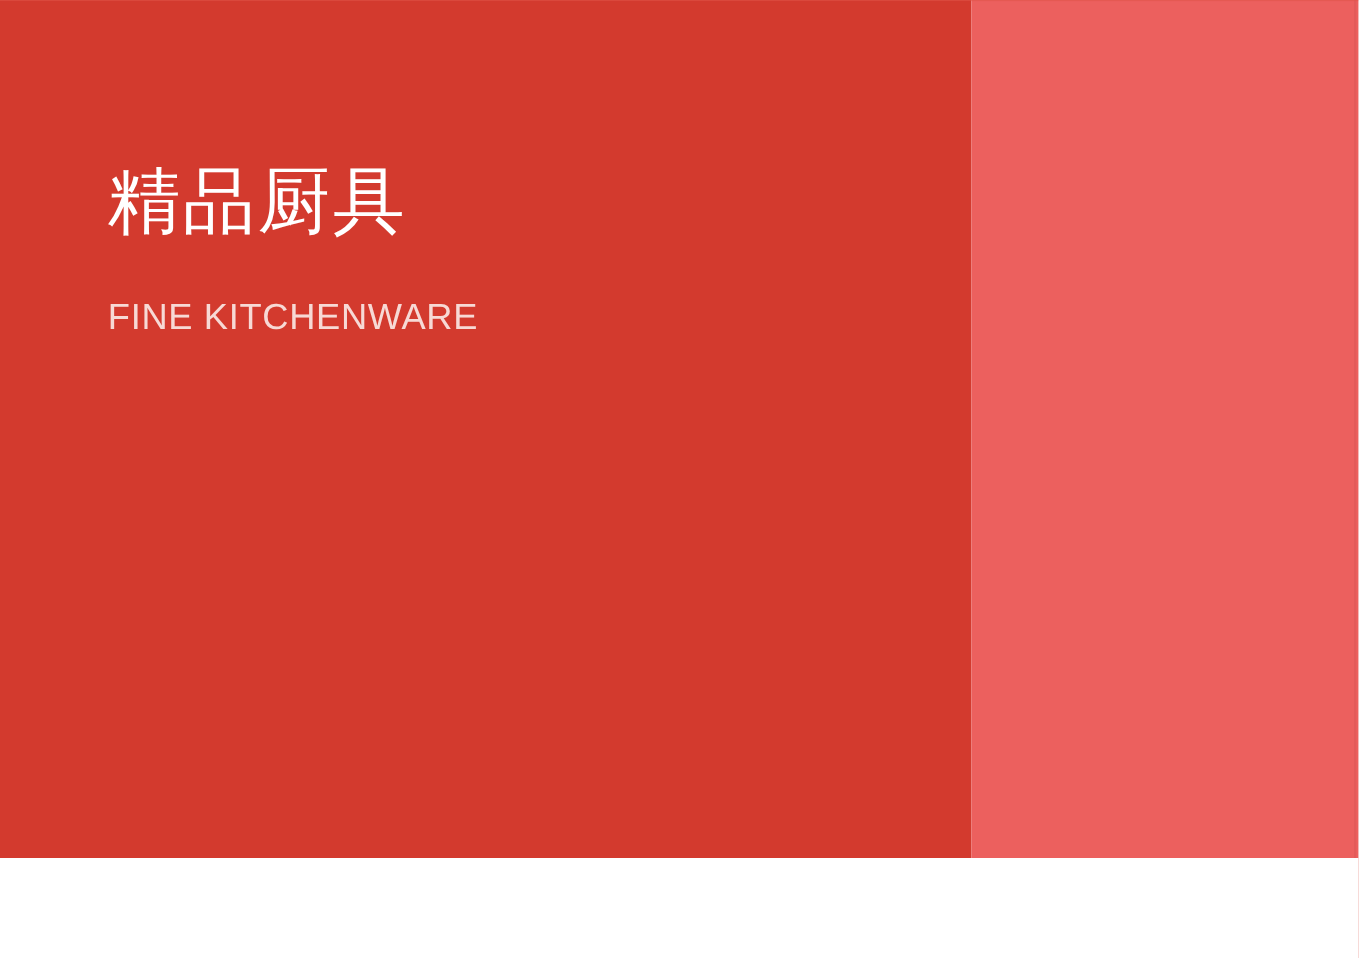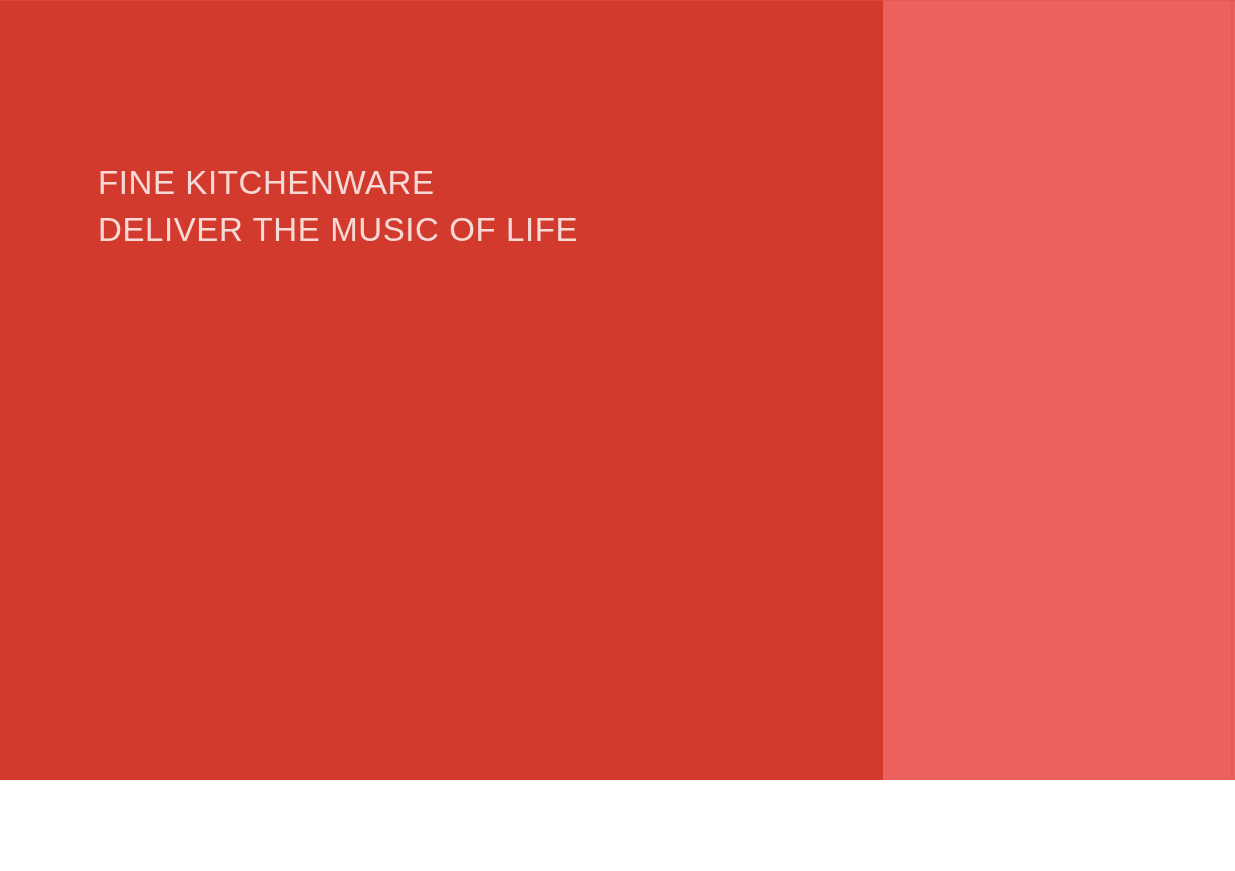"精品厨具" h1.headline { html: none -> <h1>精品厨具</h1> }
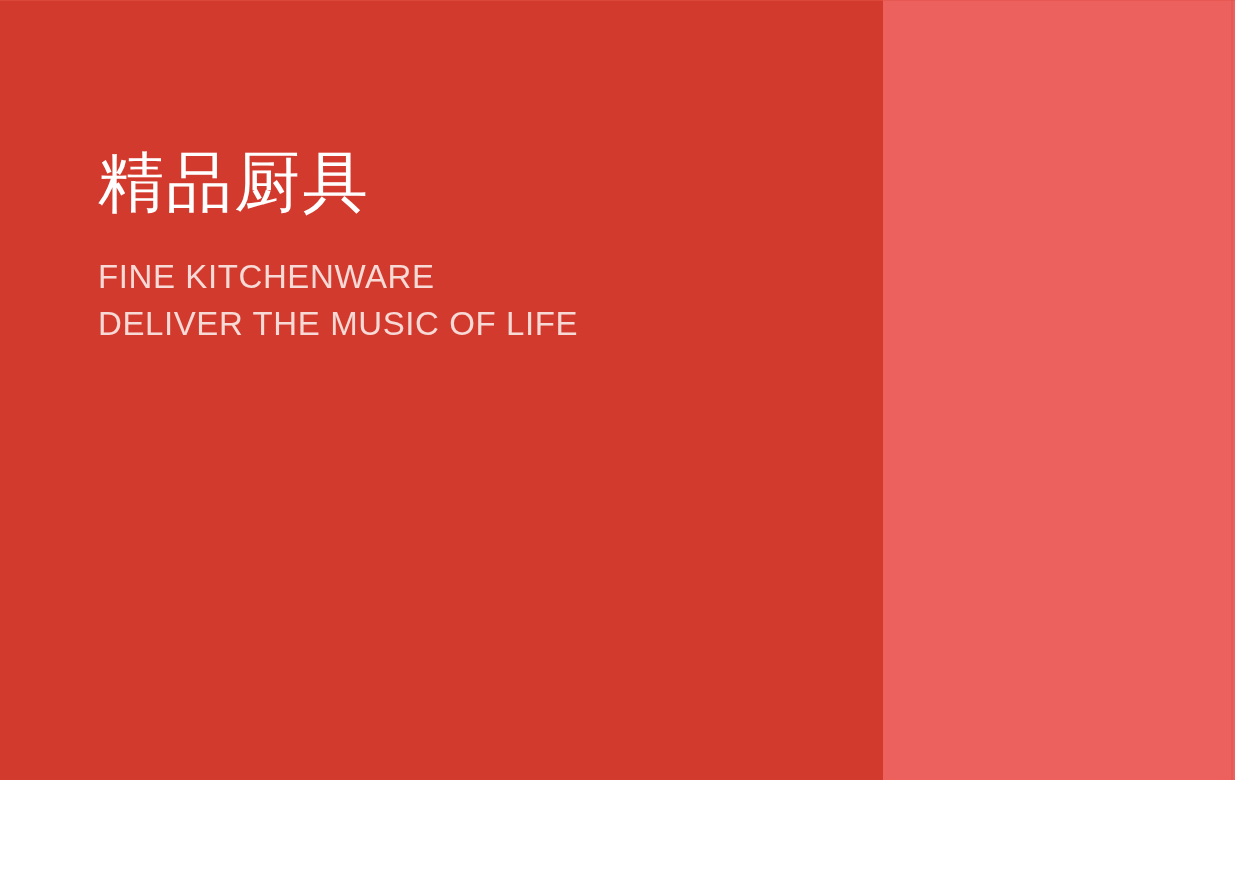"FINE KITCHENWARE" .subhead-group { margin-top: 23px -> 34px }
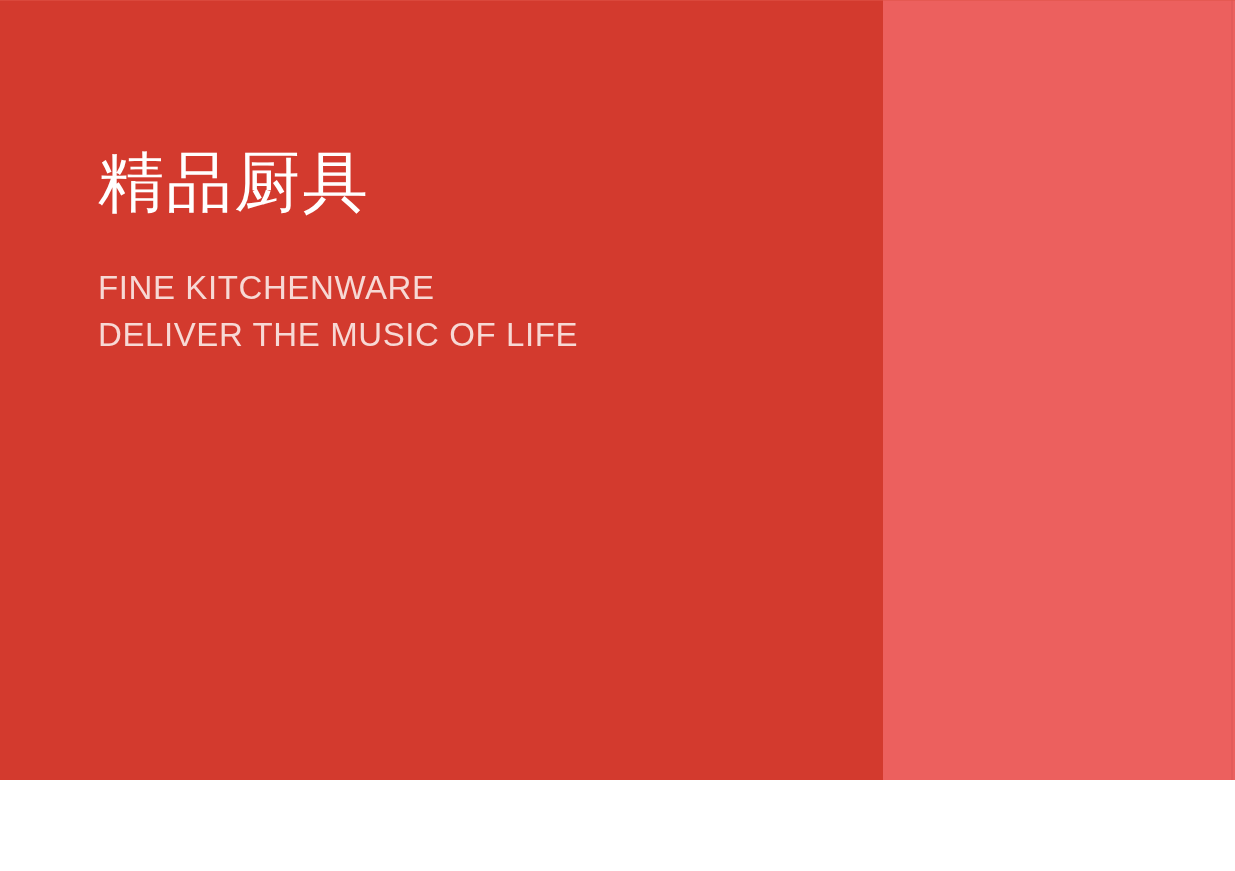"DELIVER THE MUSIC OF LIFE" p.subhead { html: <p>DELIVER THE MUSIC OF LIFE</p> -> none }
